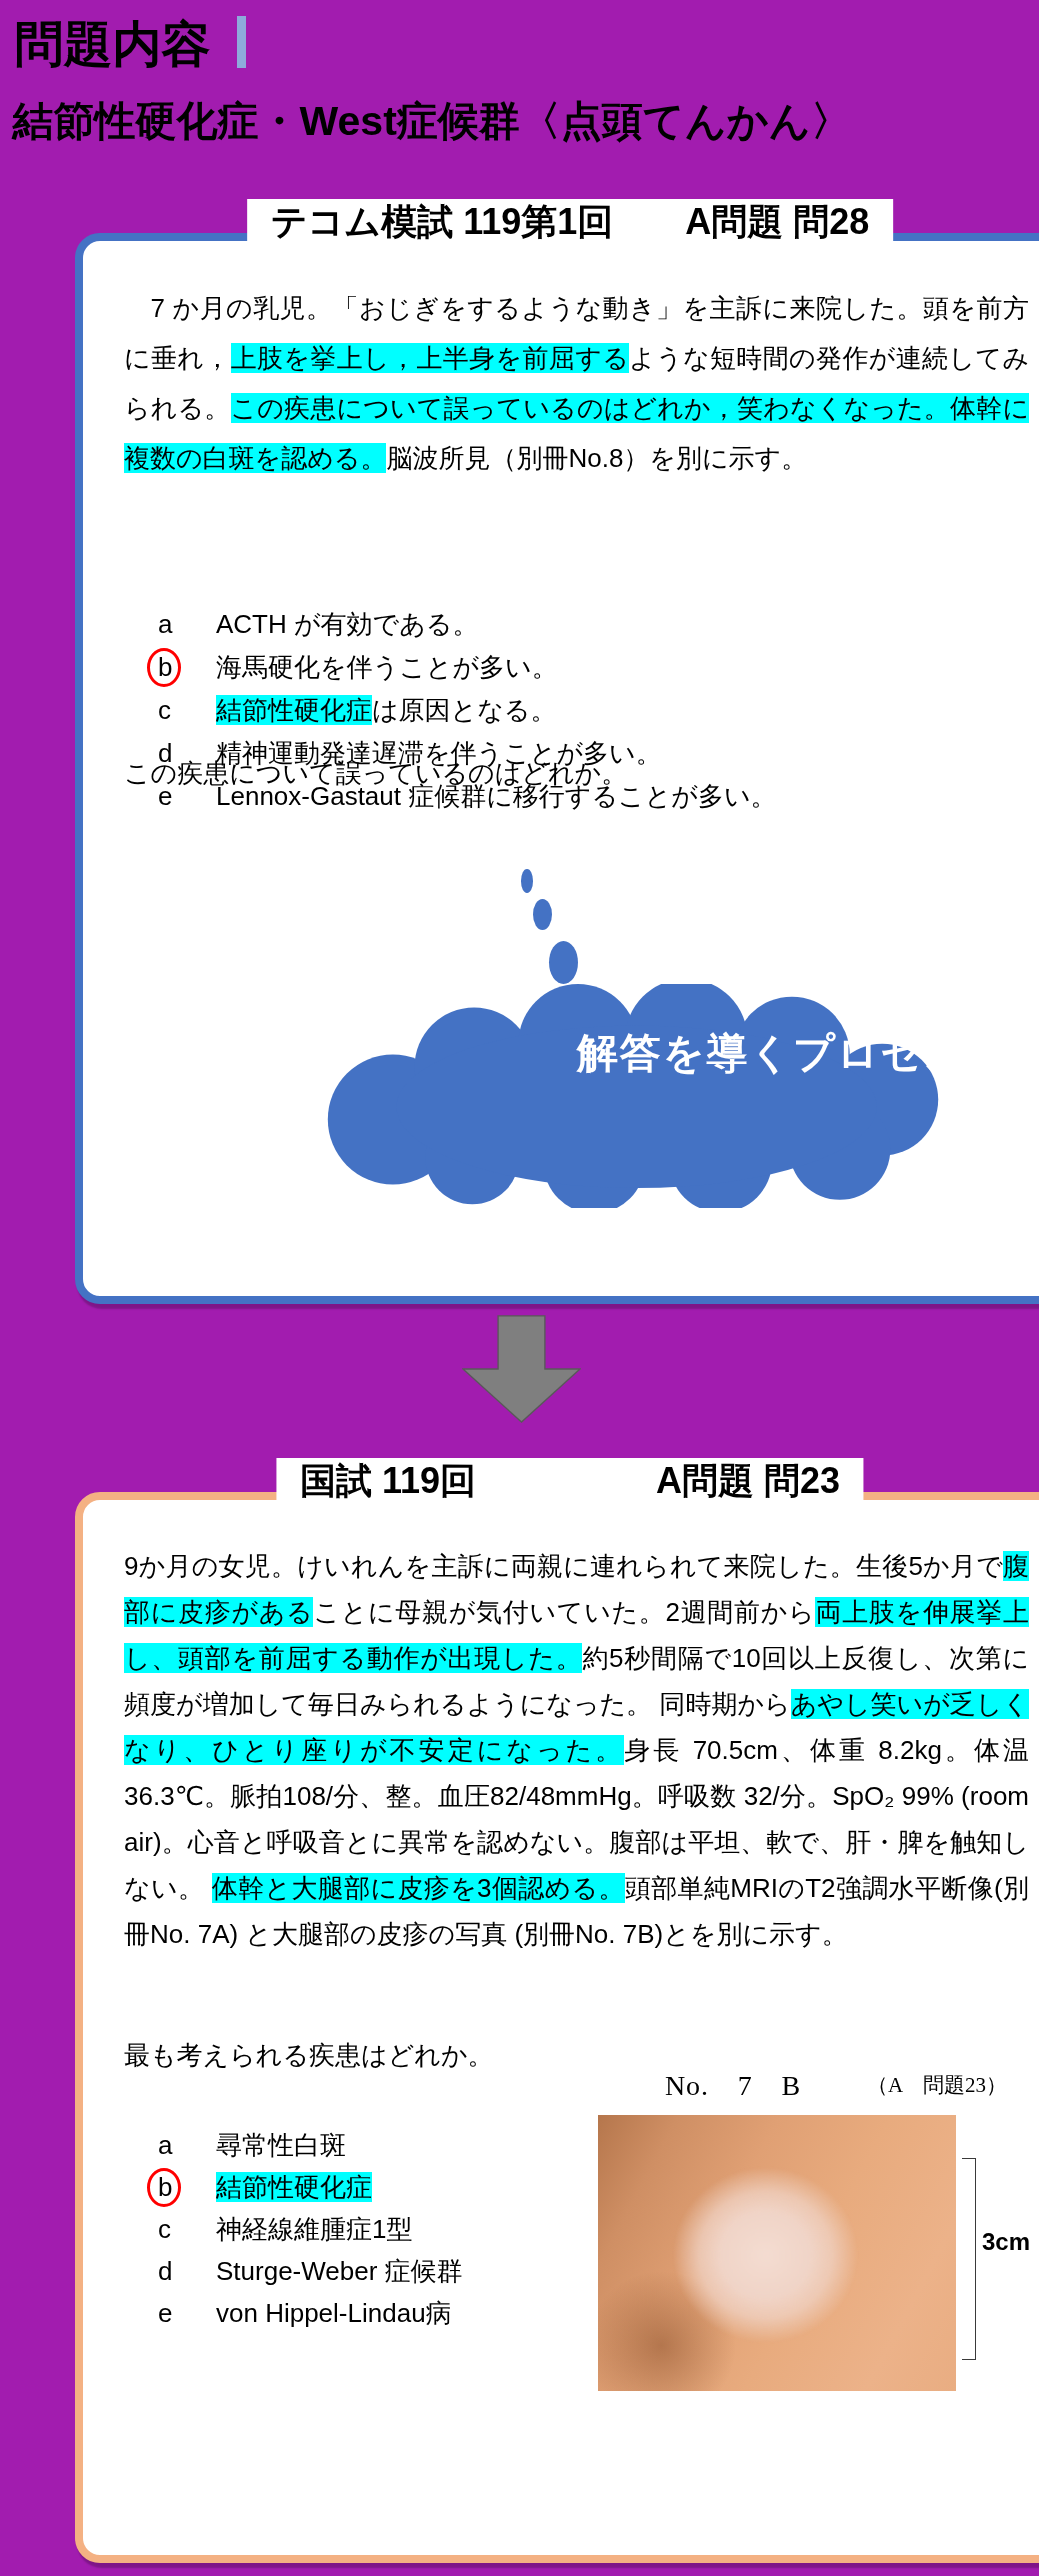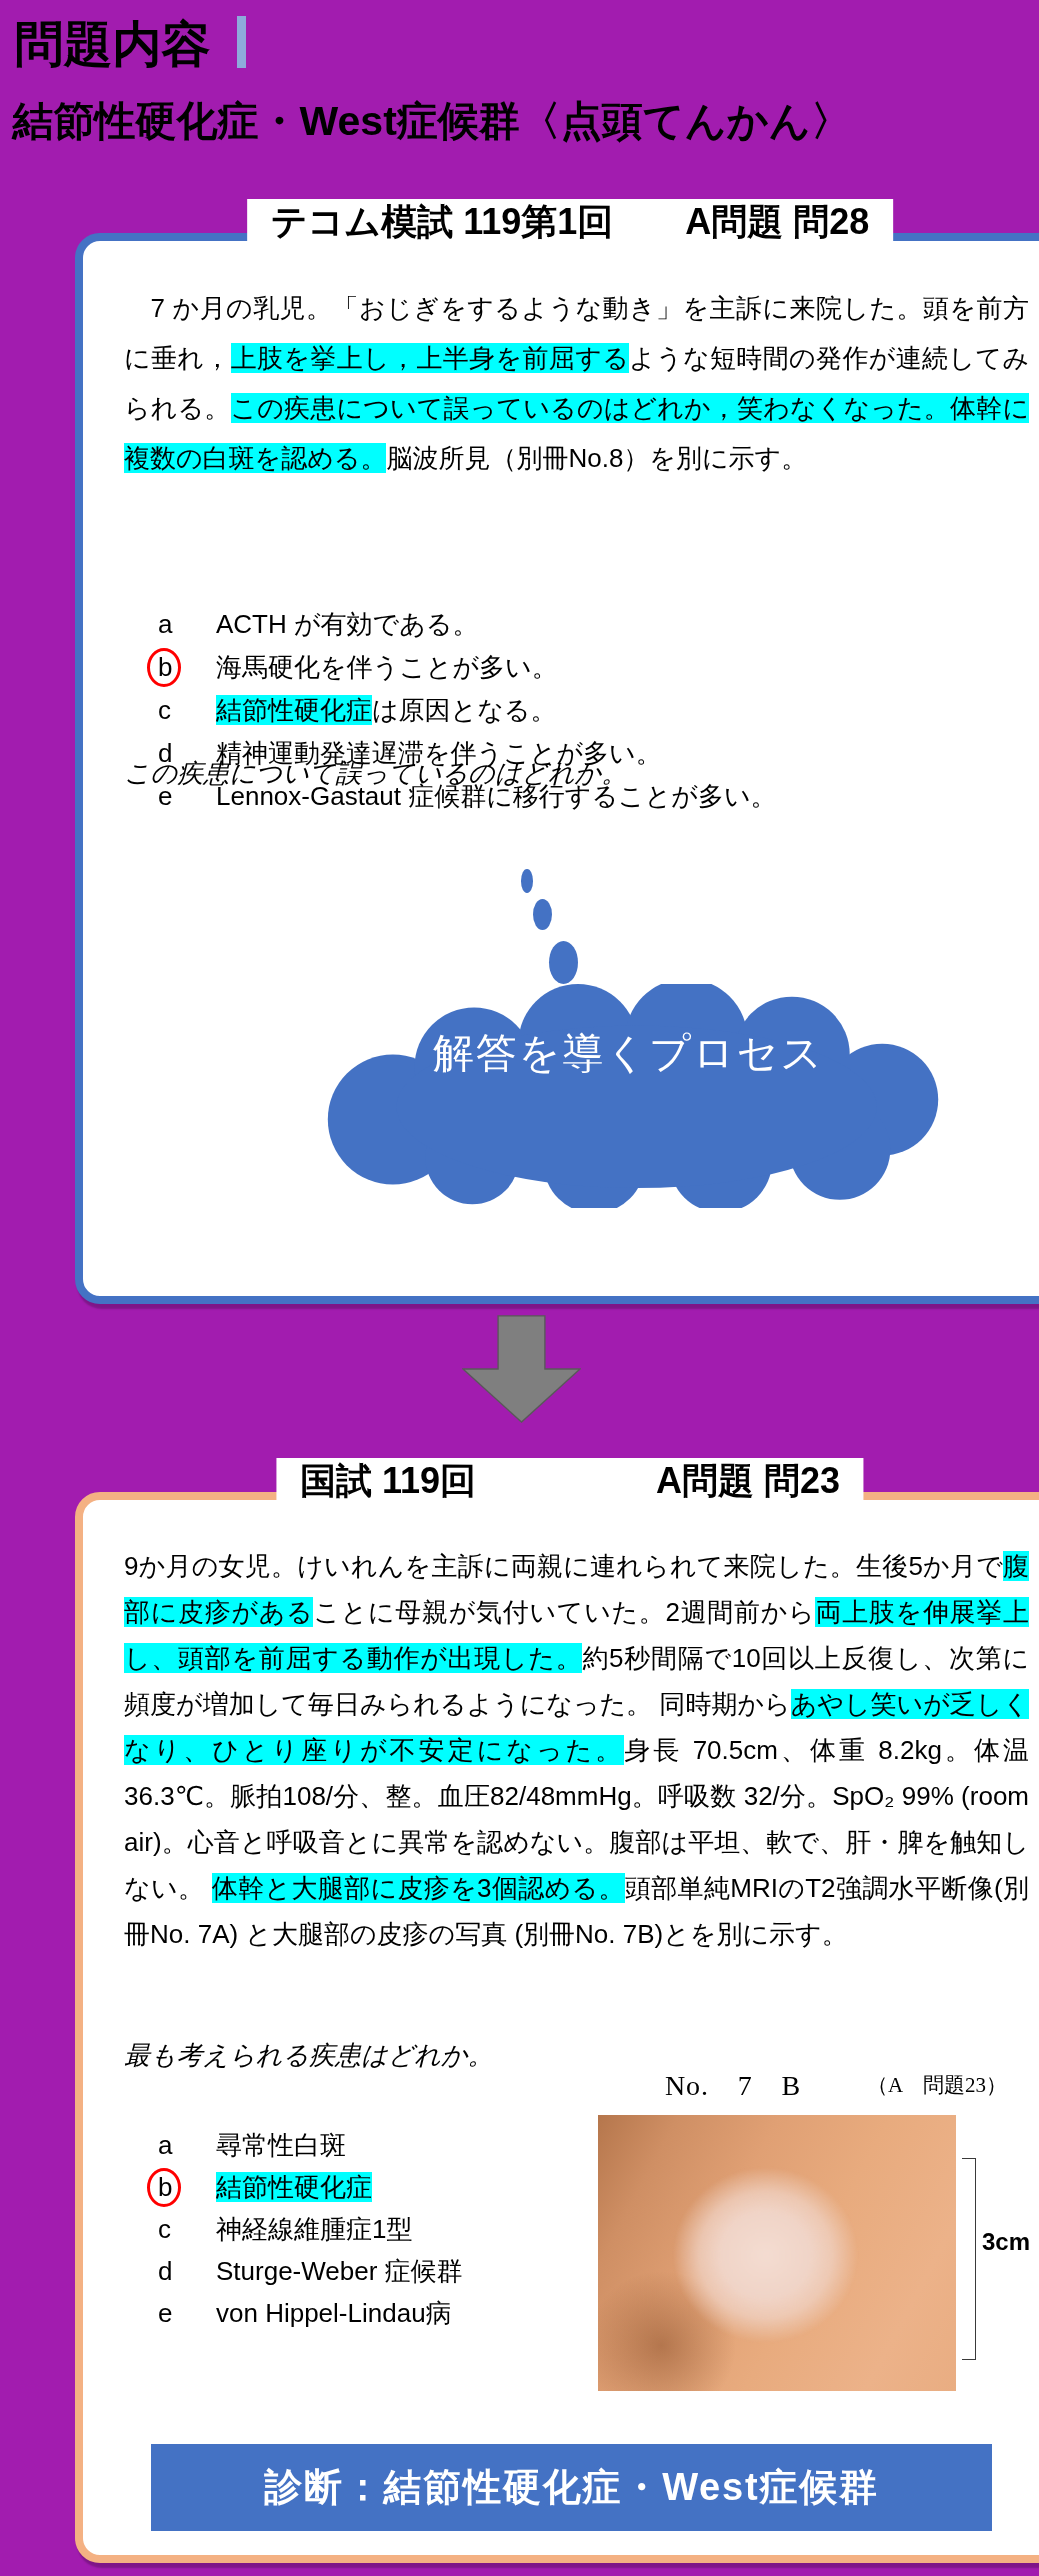"この疾患について誤っているのはどれか。" .question-line { font-style: italic -> none }
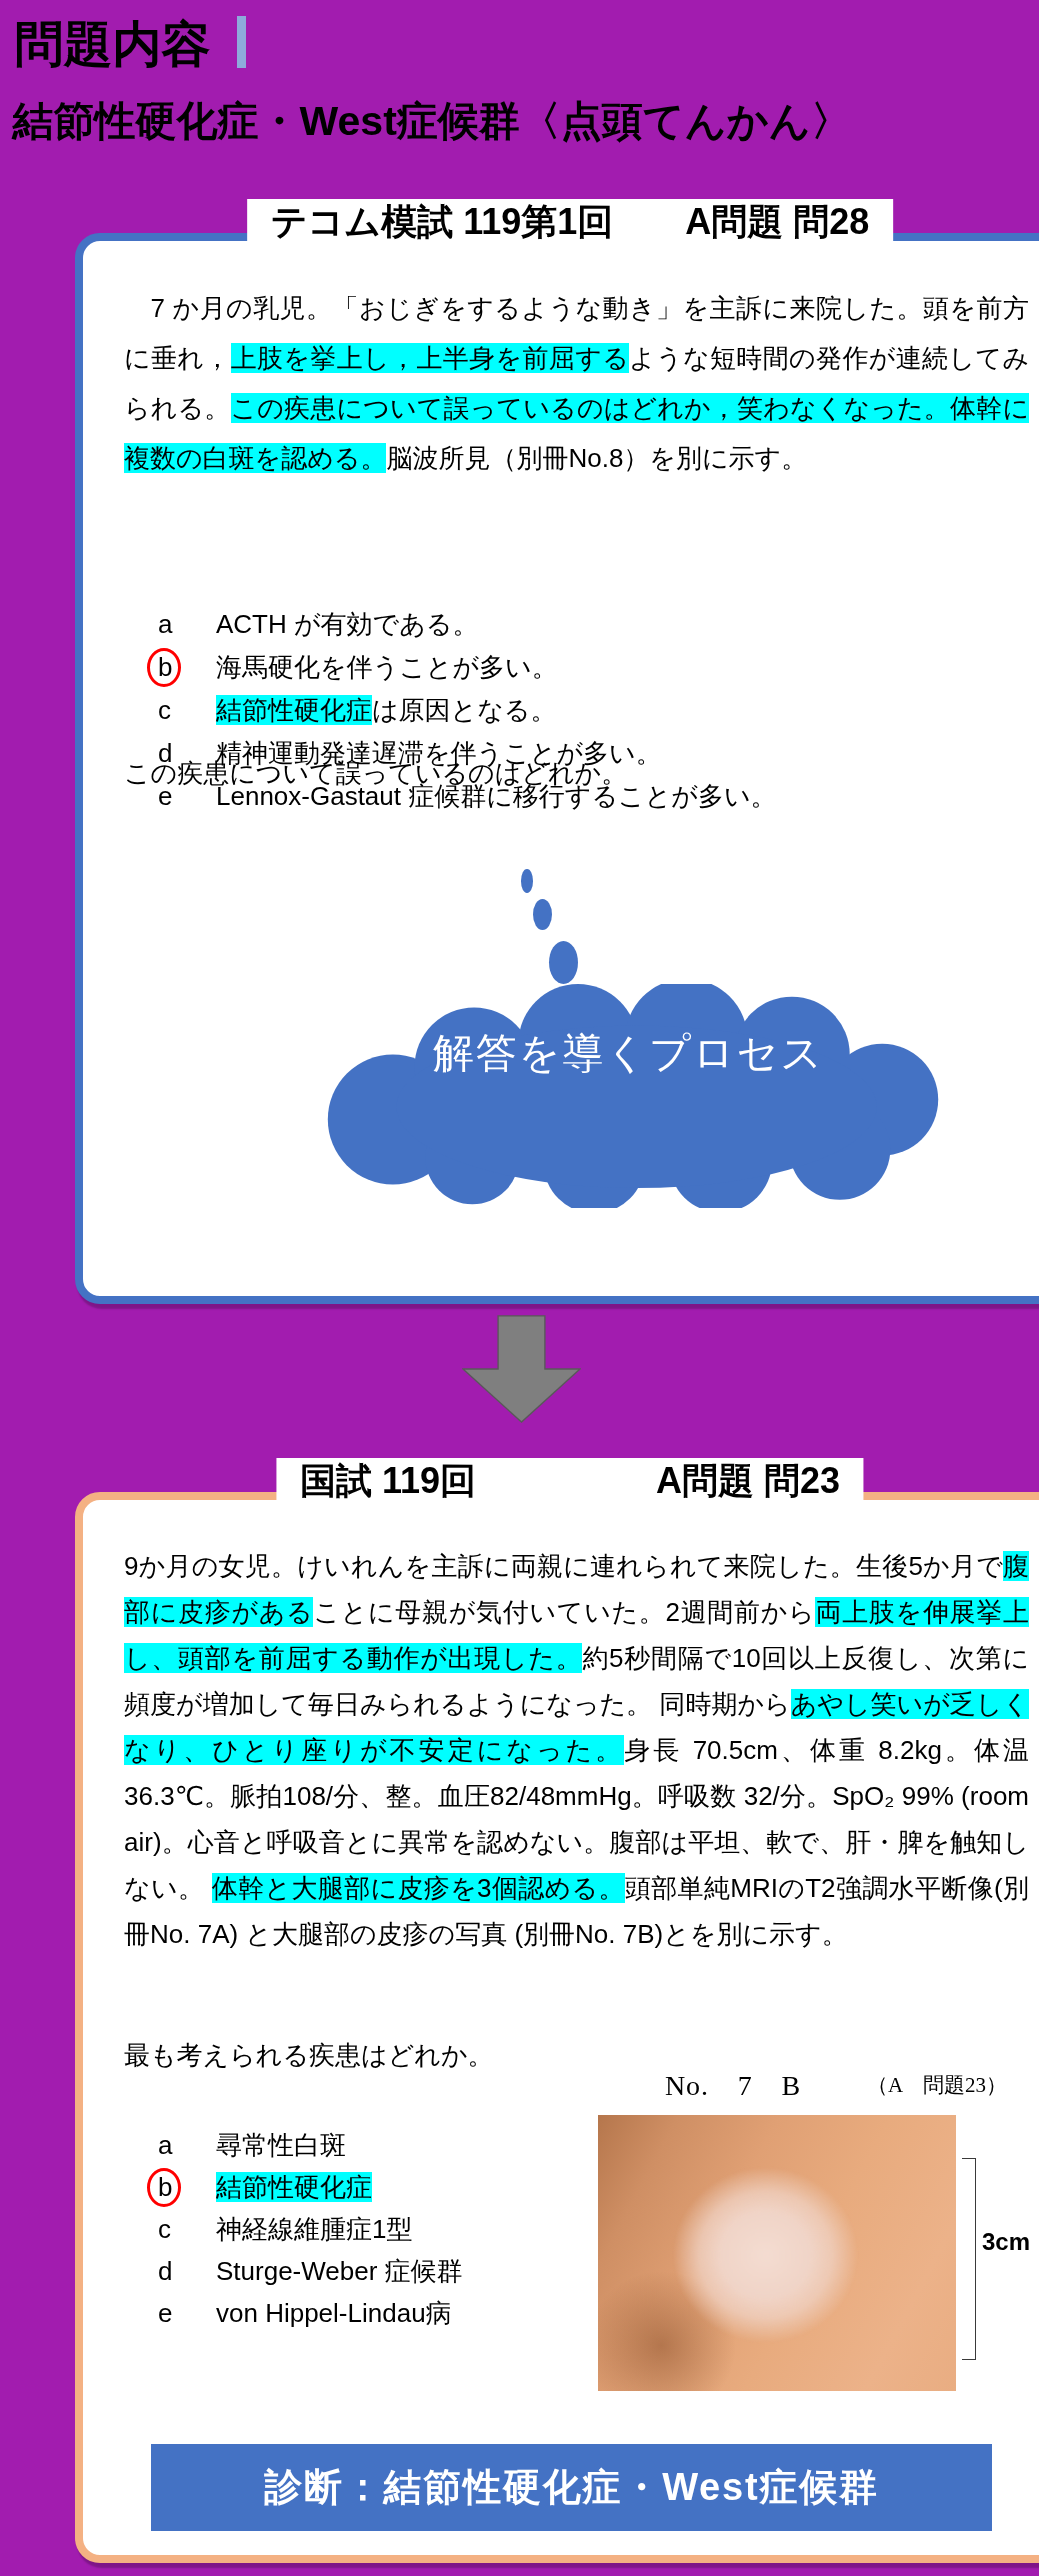"解答を導くプロセス" .cloud-line1 { font-weight: 400 -> 700; text-align: none -> right }
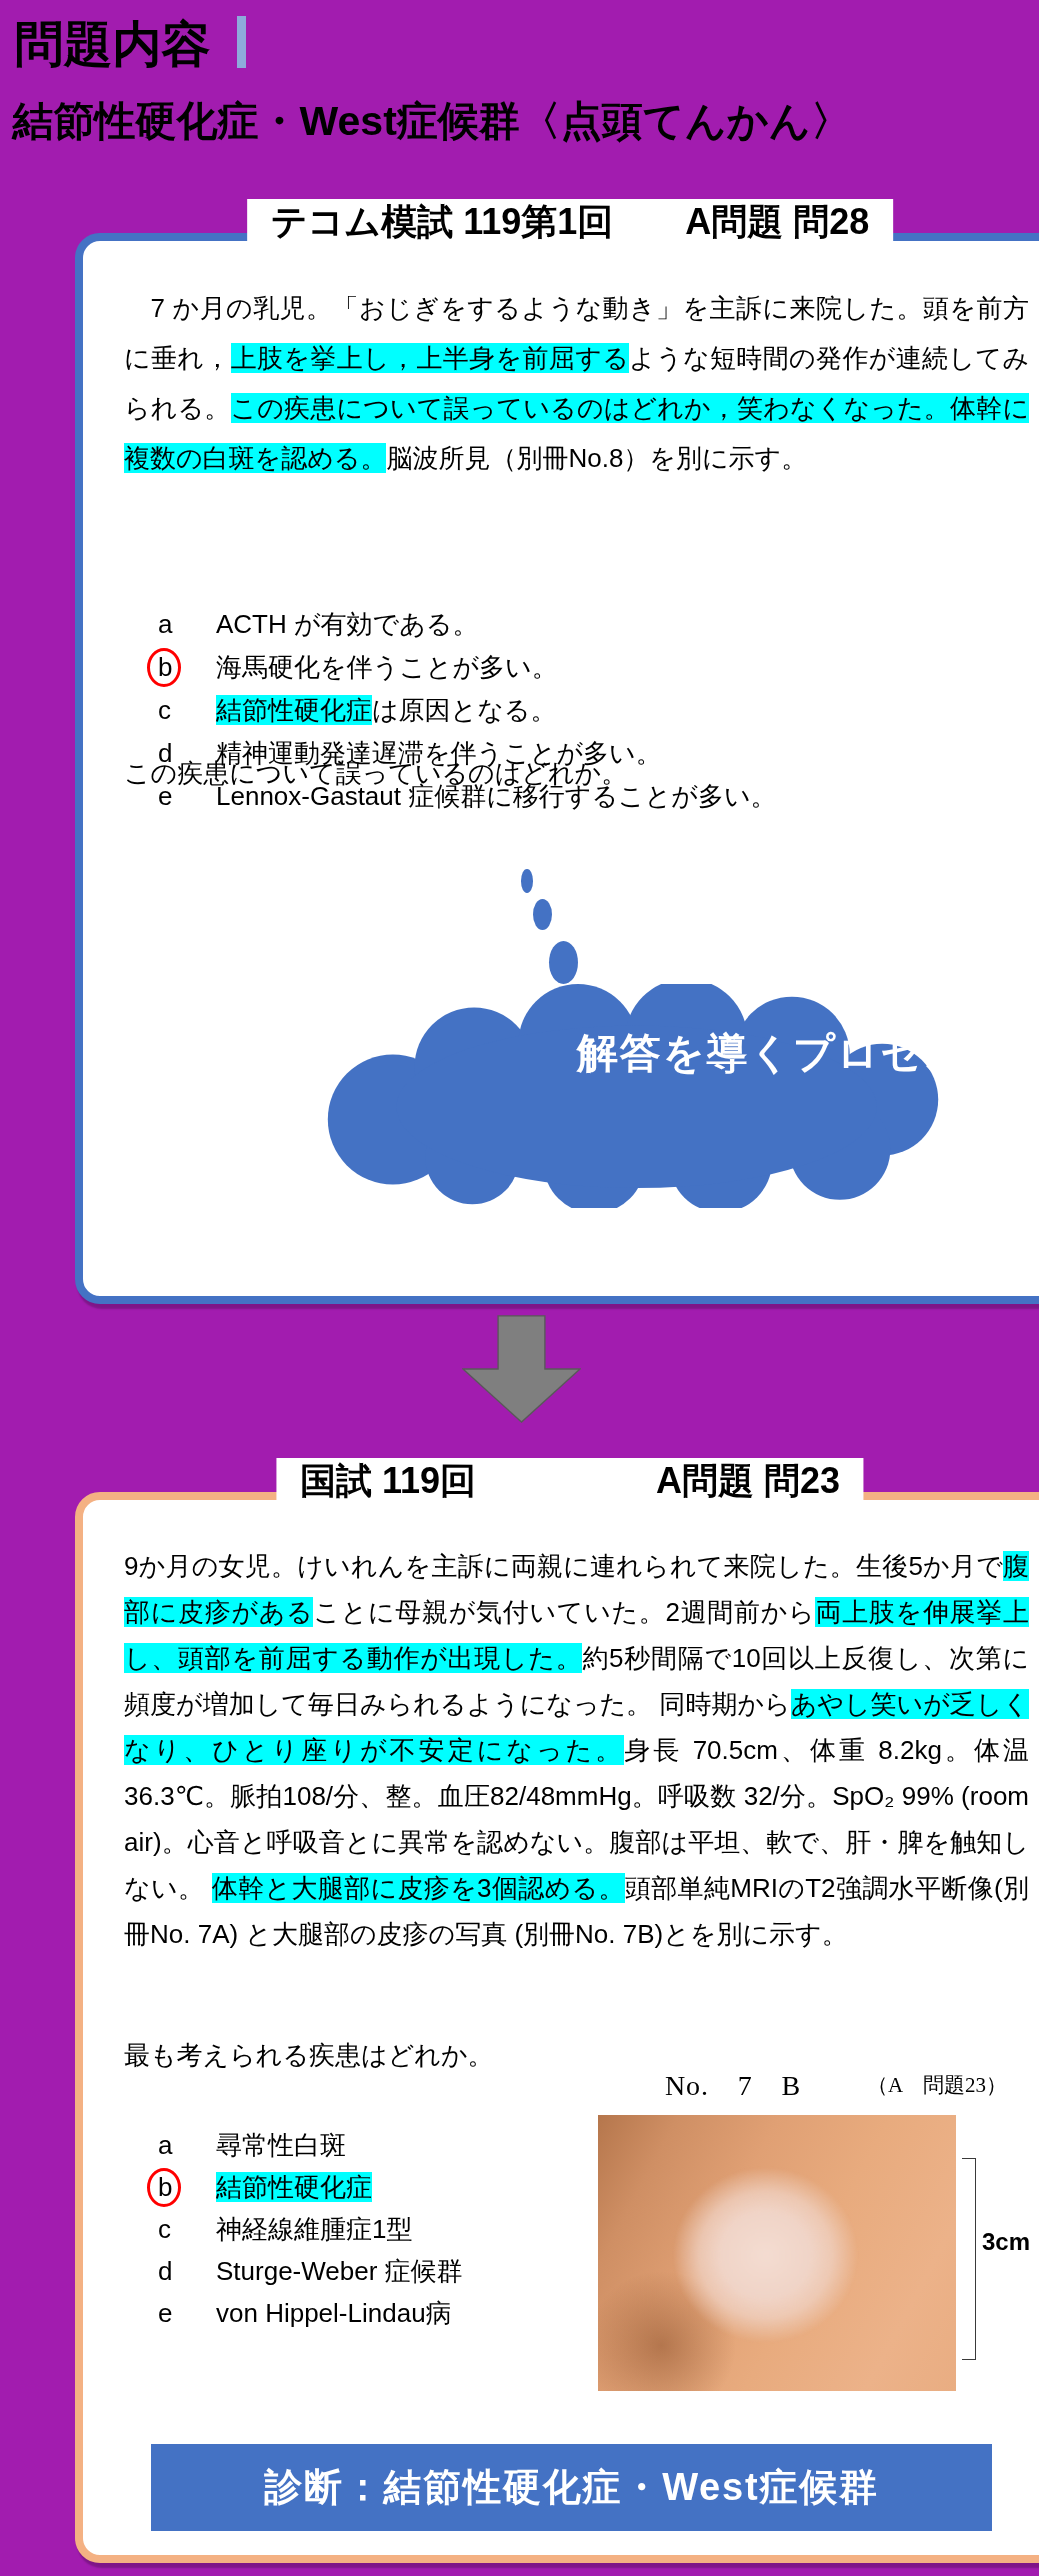"診断：結節性硬化症・West症候群" div.banner { html: <div>診断：結節性硬化症・West症候群</div> -> none }
